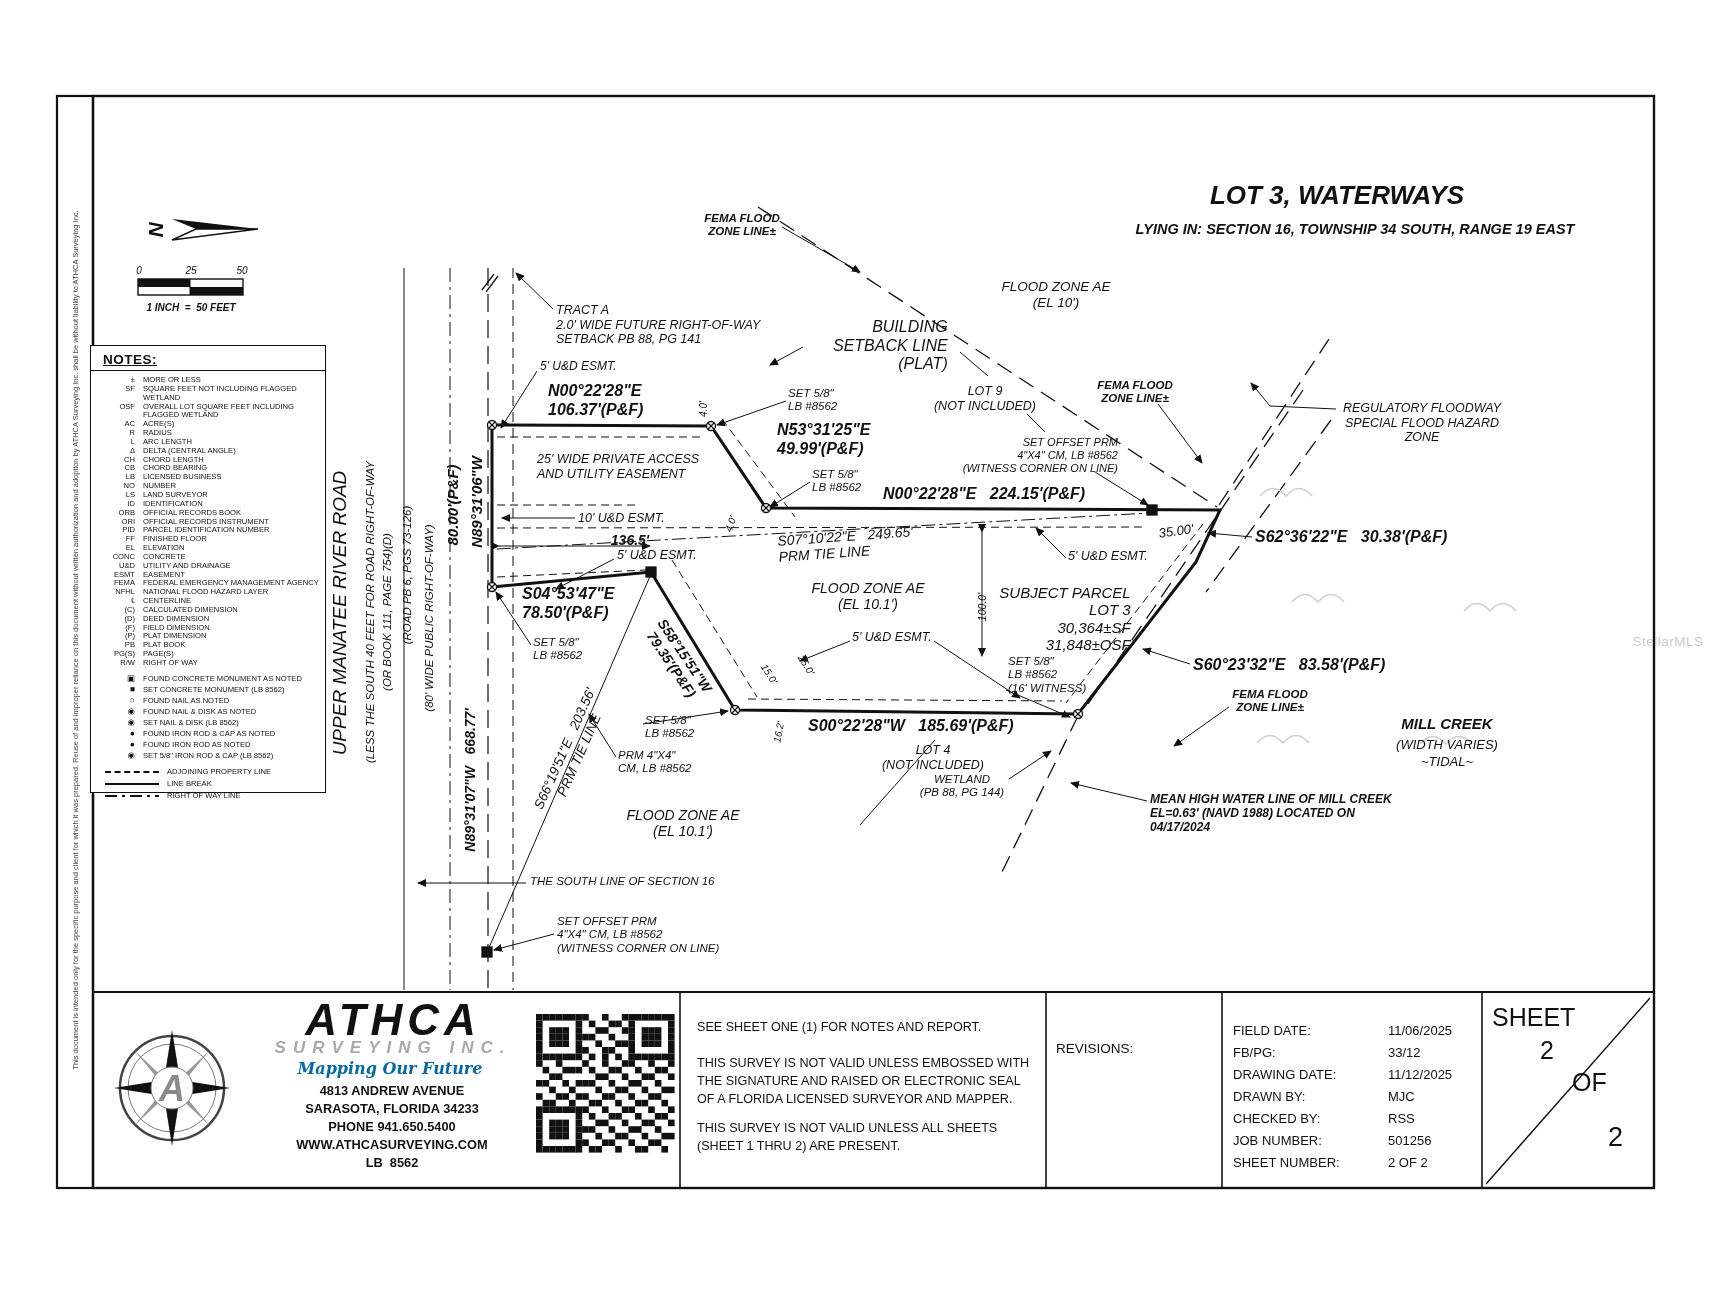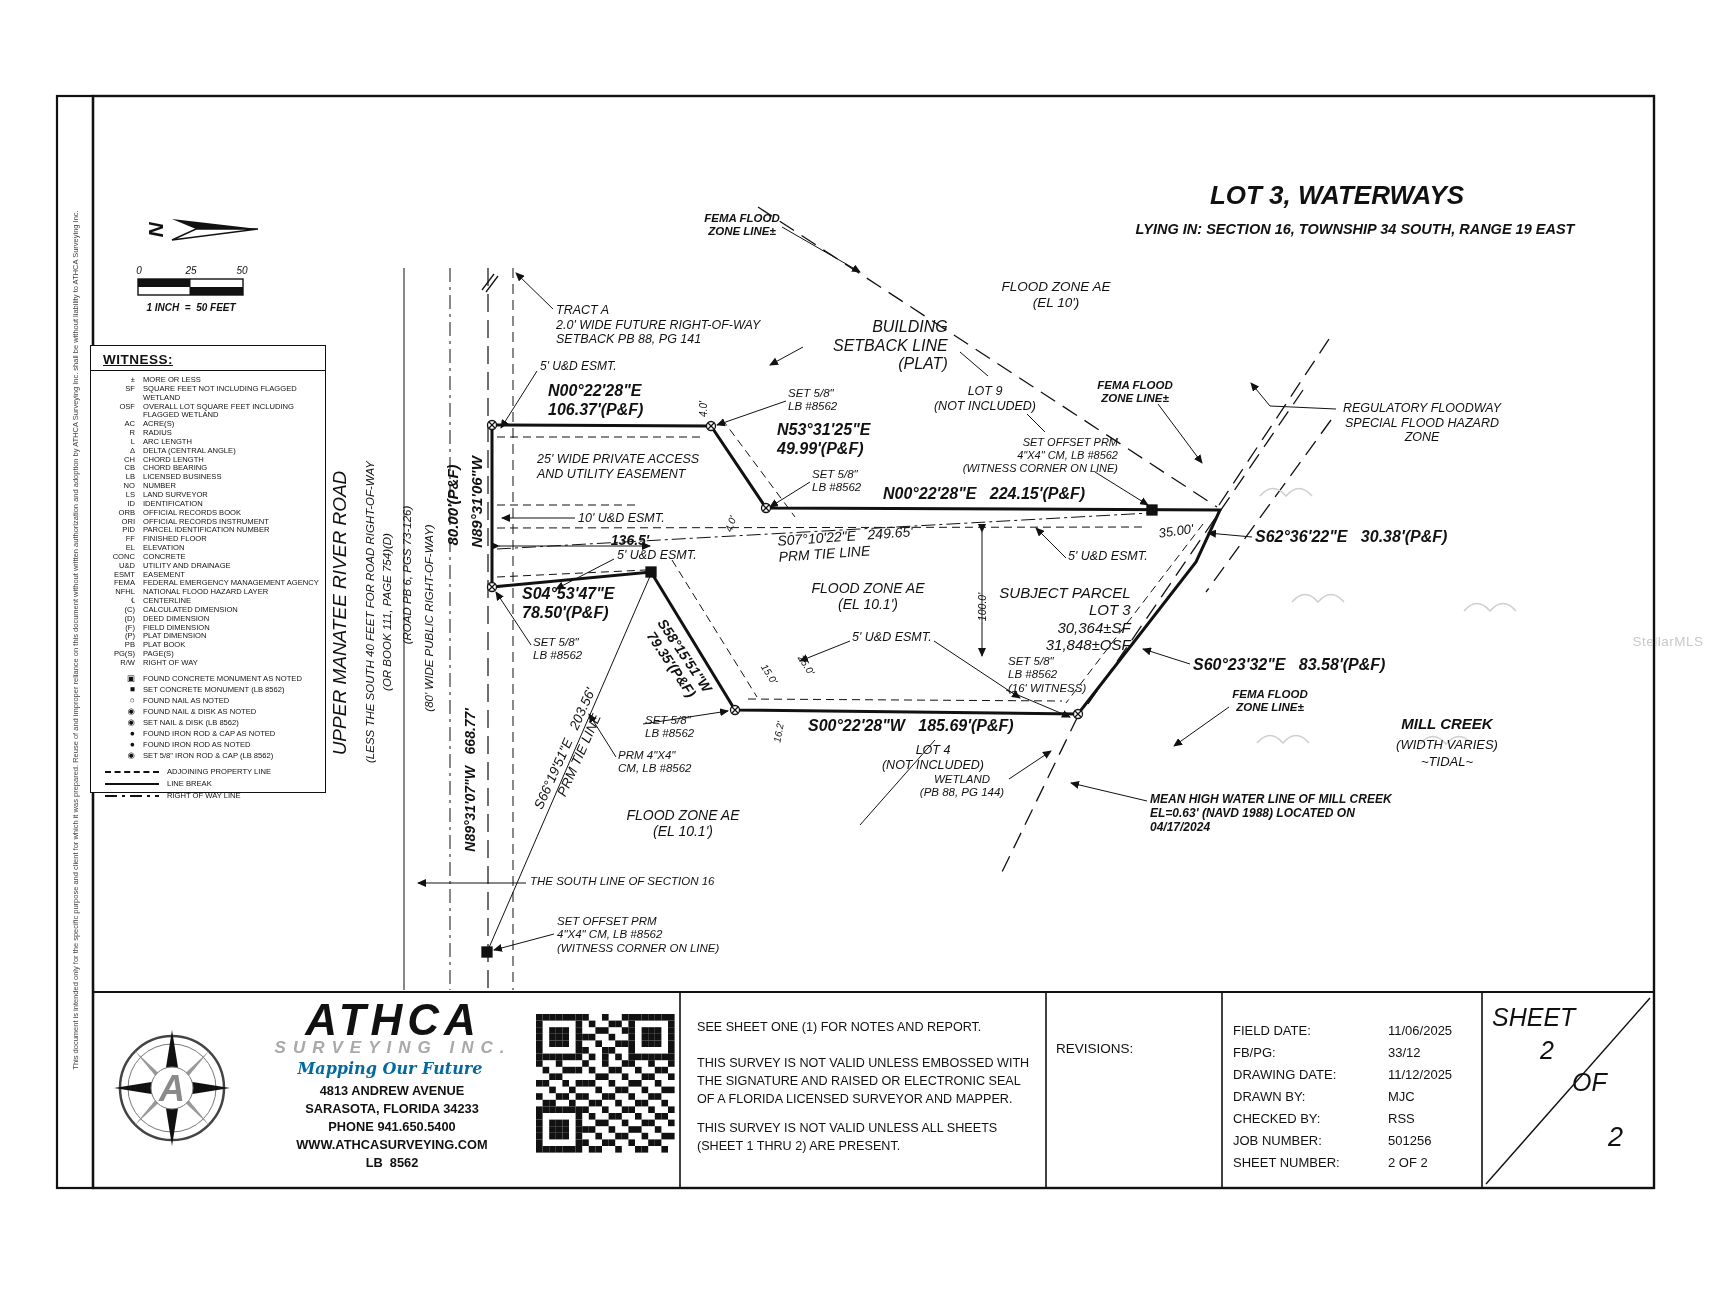"WITNESS:" div.ltitle { text: WITNESS -> NOTES }
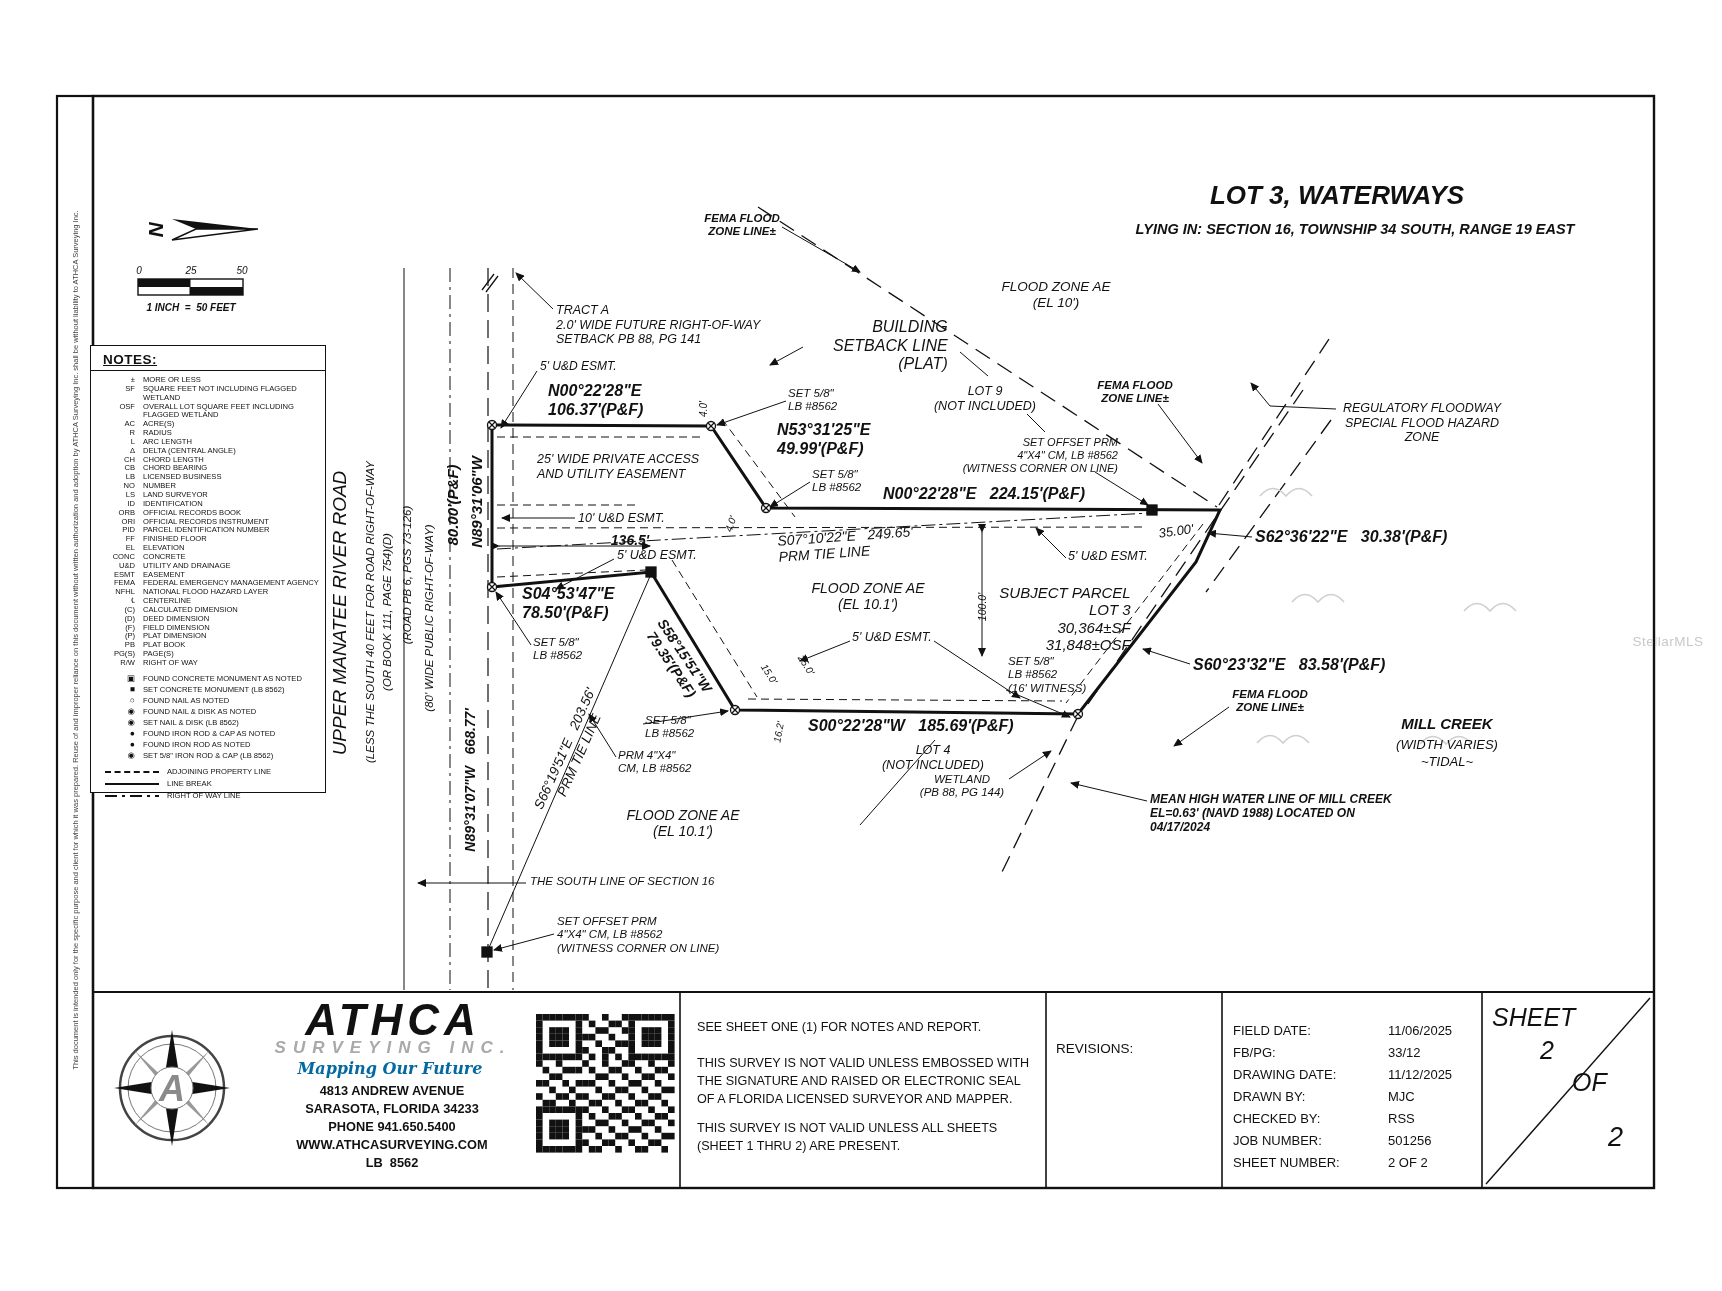"SHEET" .sheettxt { font-style: italic -> none }
